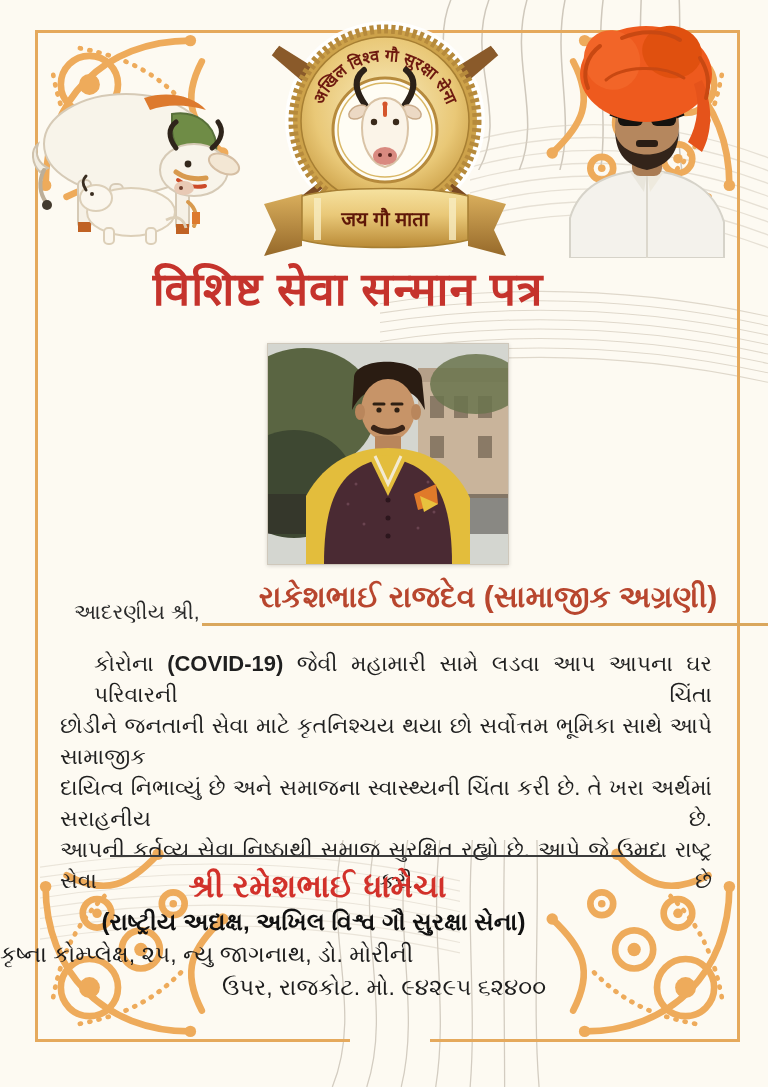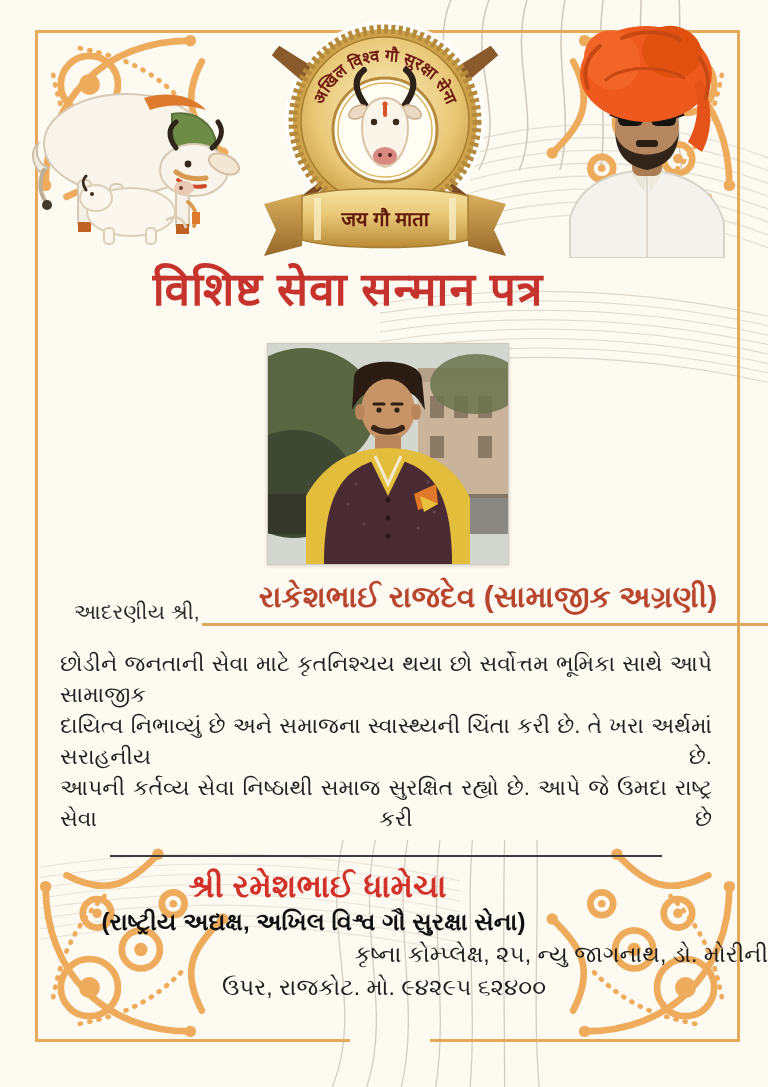"કોરોના (COVID-19) જેવી મહામારી સામે" div.pline { html: none -> <div><span>કોરોના </span><span>(COVID-19)</span><span> જેવી મહામારી સામે લડવા આપ આપના ઘર પરિવારની ચિંતા</span></div> }
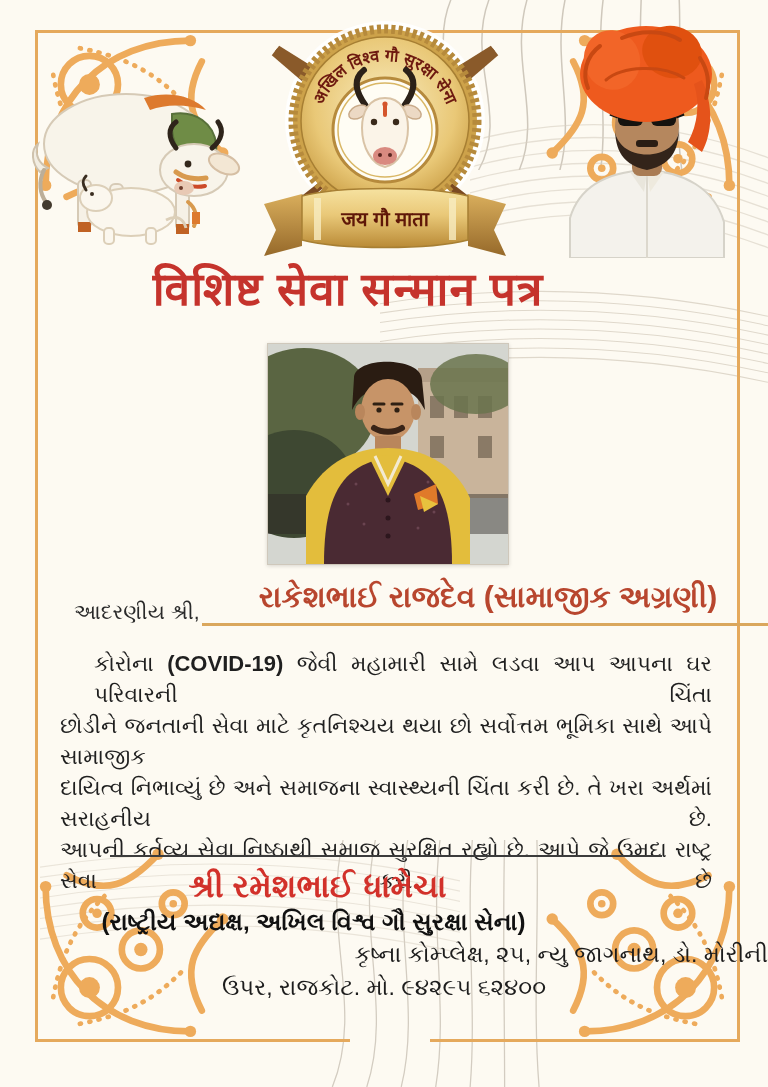"કૃષ્ના કોમ્પ્લેક્ષ, ૨૫, ન્યુ જાગનાથ," .sig-addr1 { text-align: right -> left }
